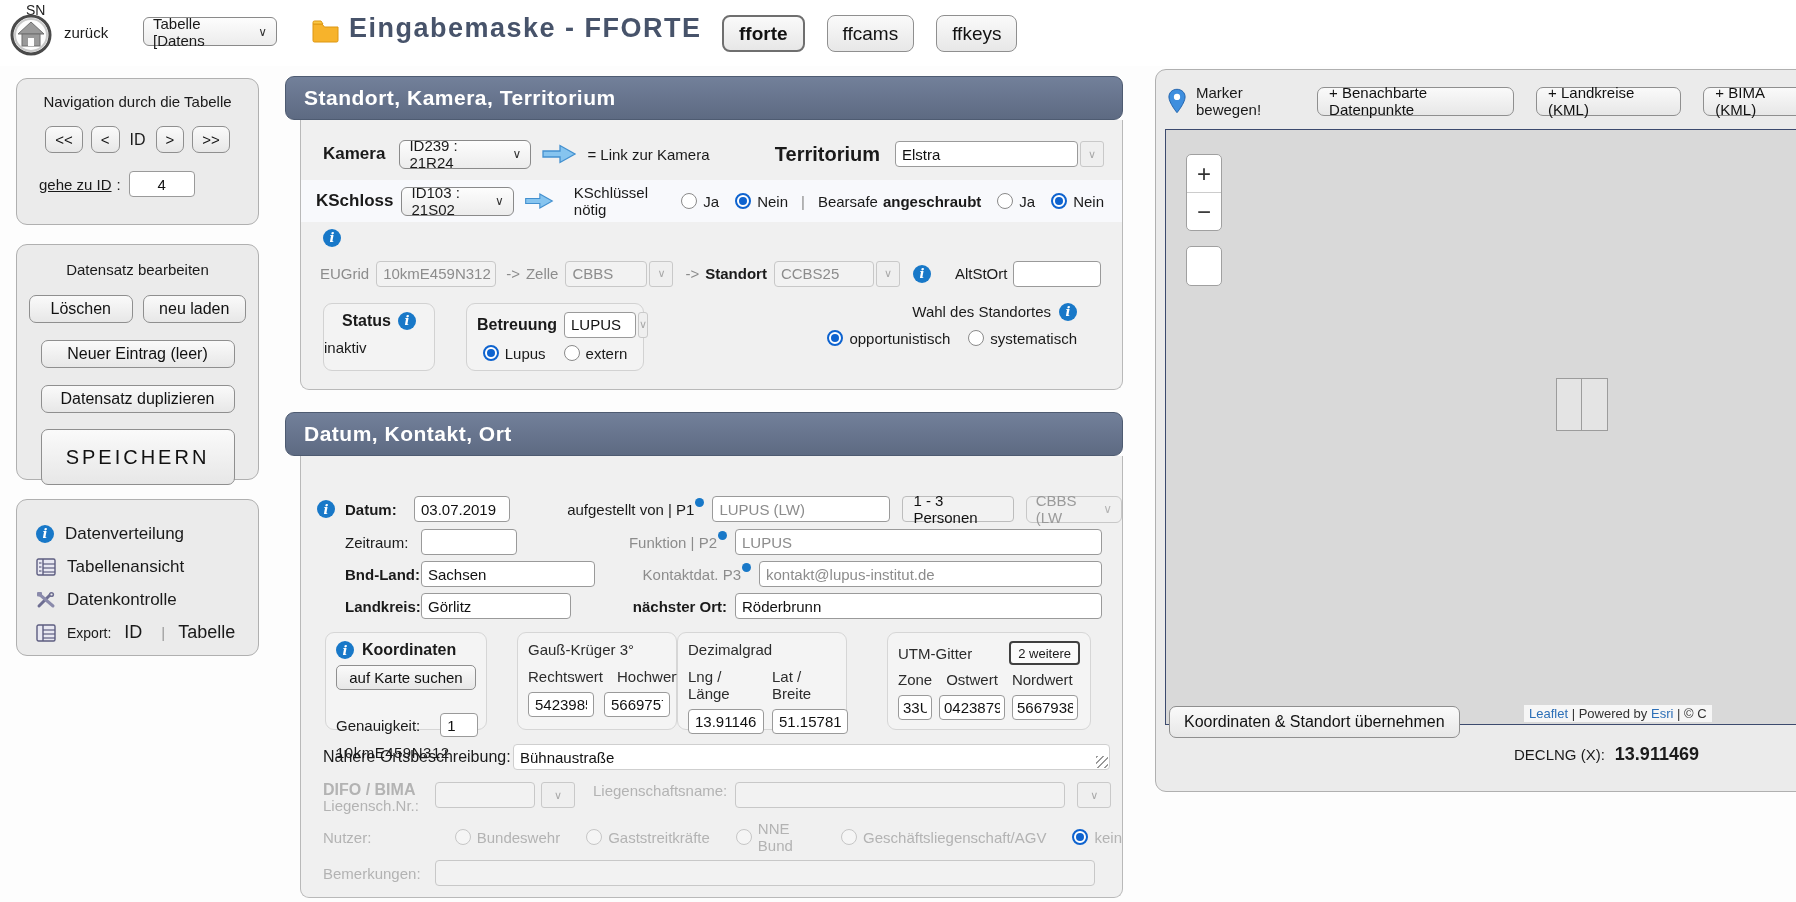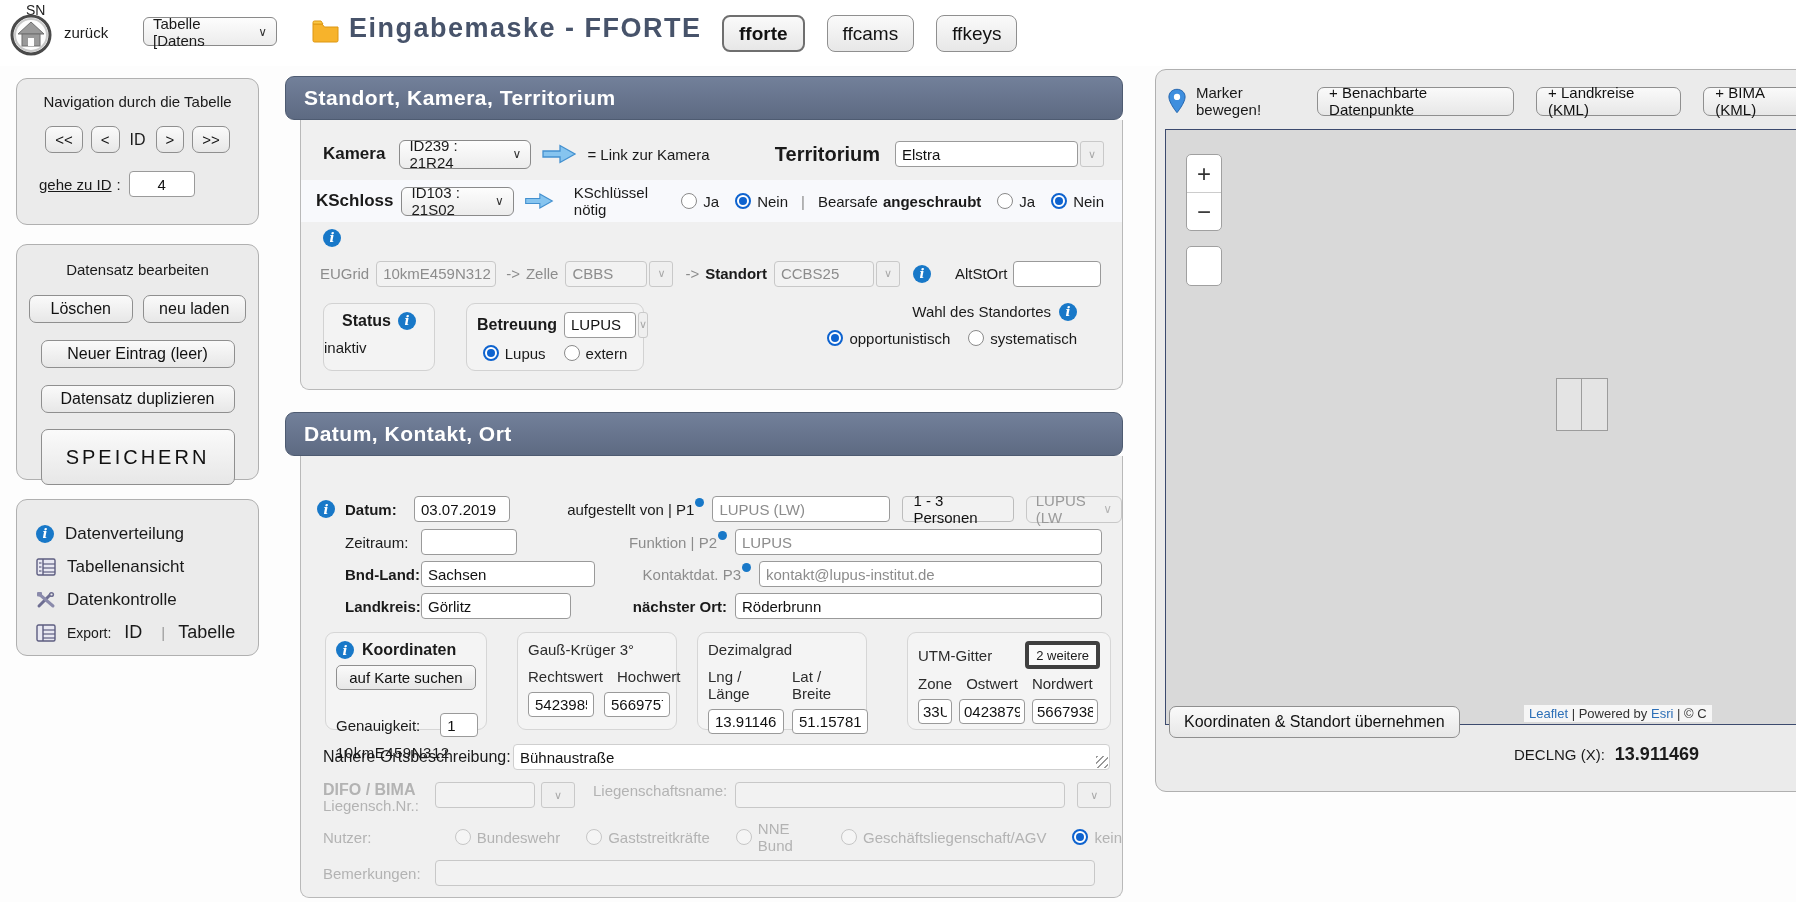"LUPUS (LW" span { text: LUPUS -> CBBS }
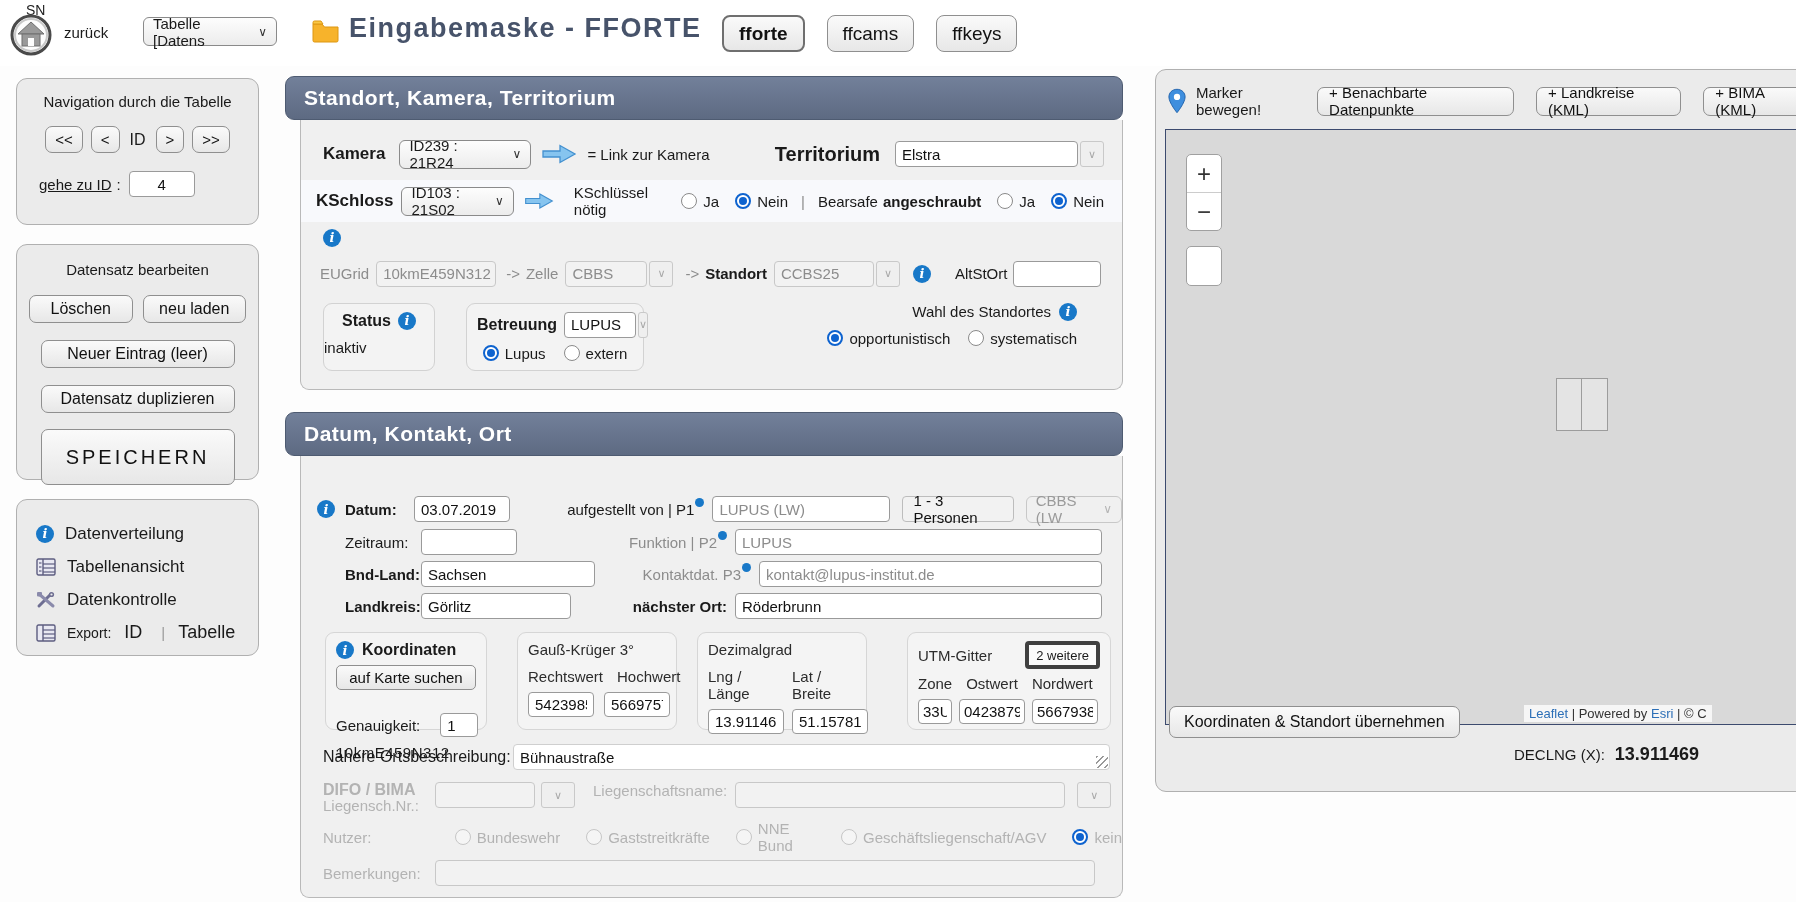"Dezimalgrad" div.cbox { margin-left: 20px -> 0 }
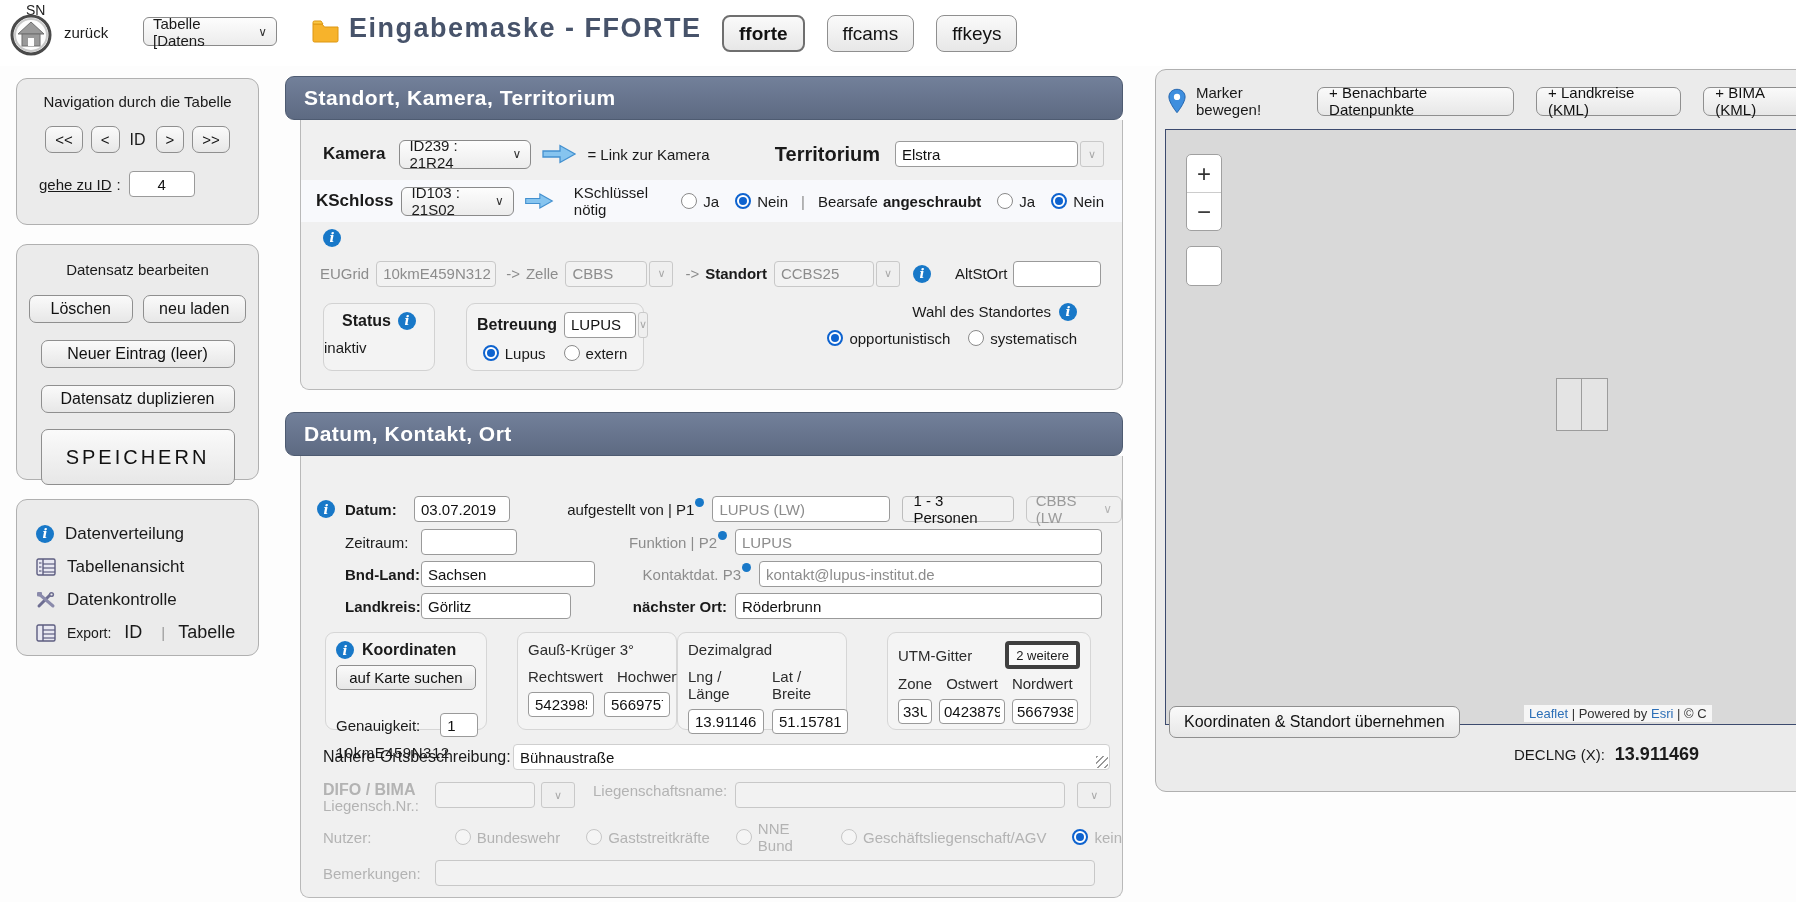"2 weitere" .mini-btn { border: 4px solid #404040 -> 2px solid #404040 }
